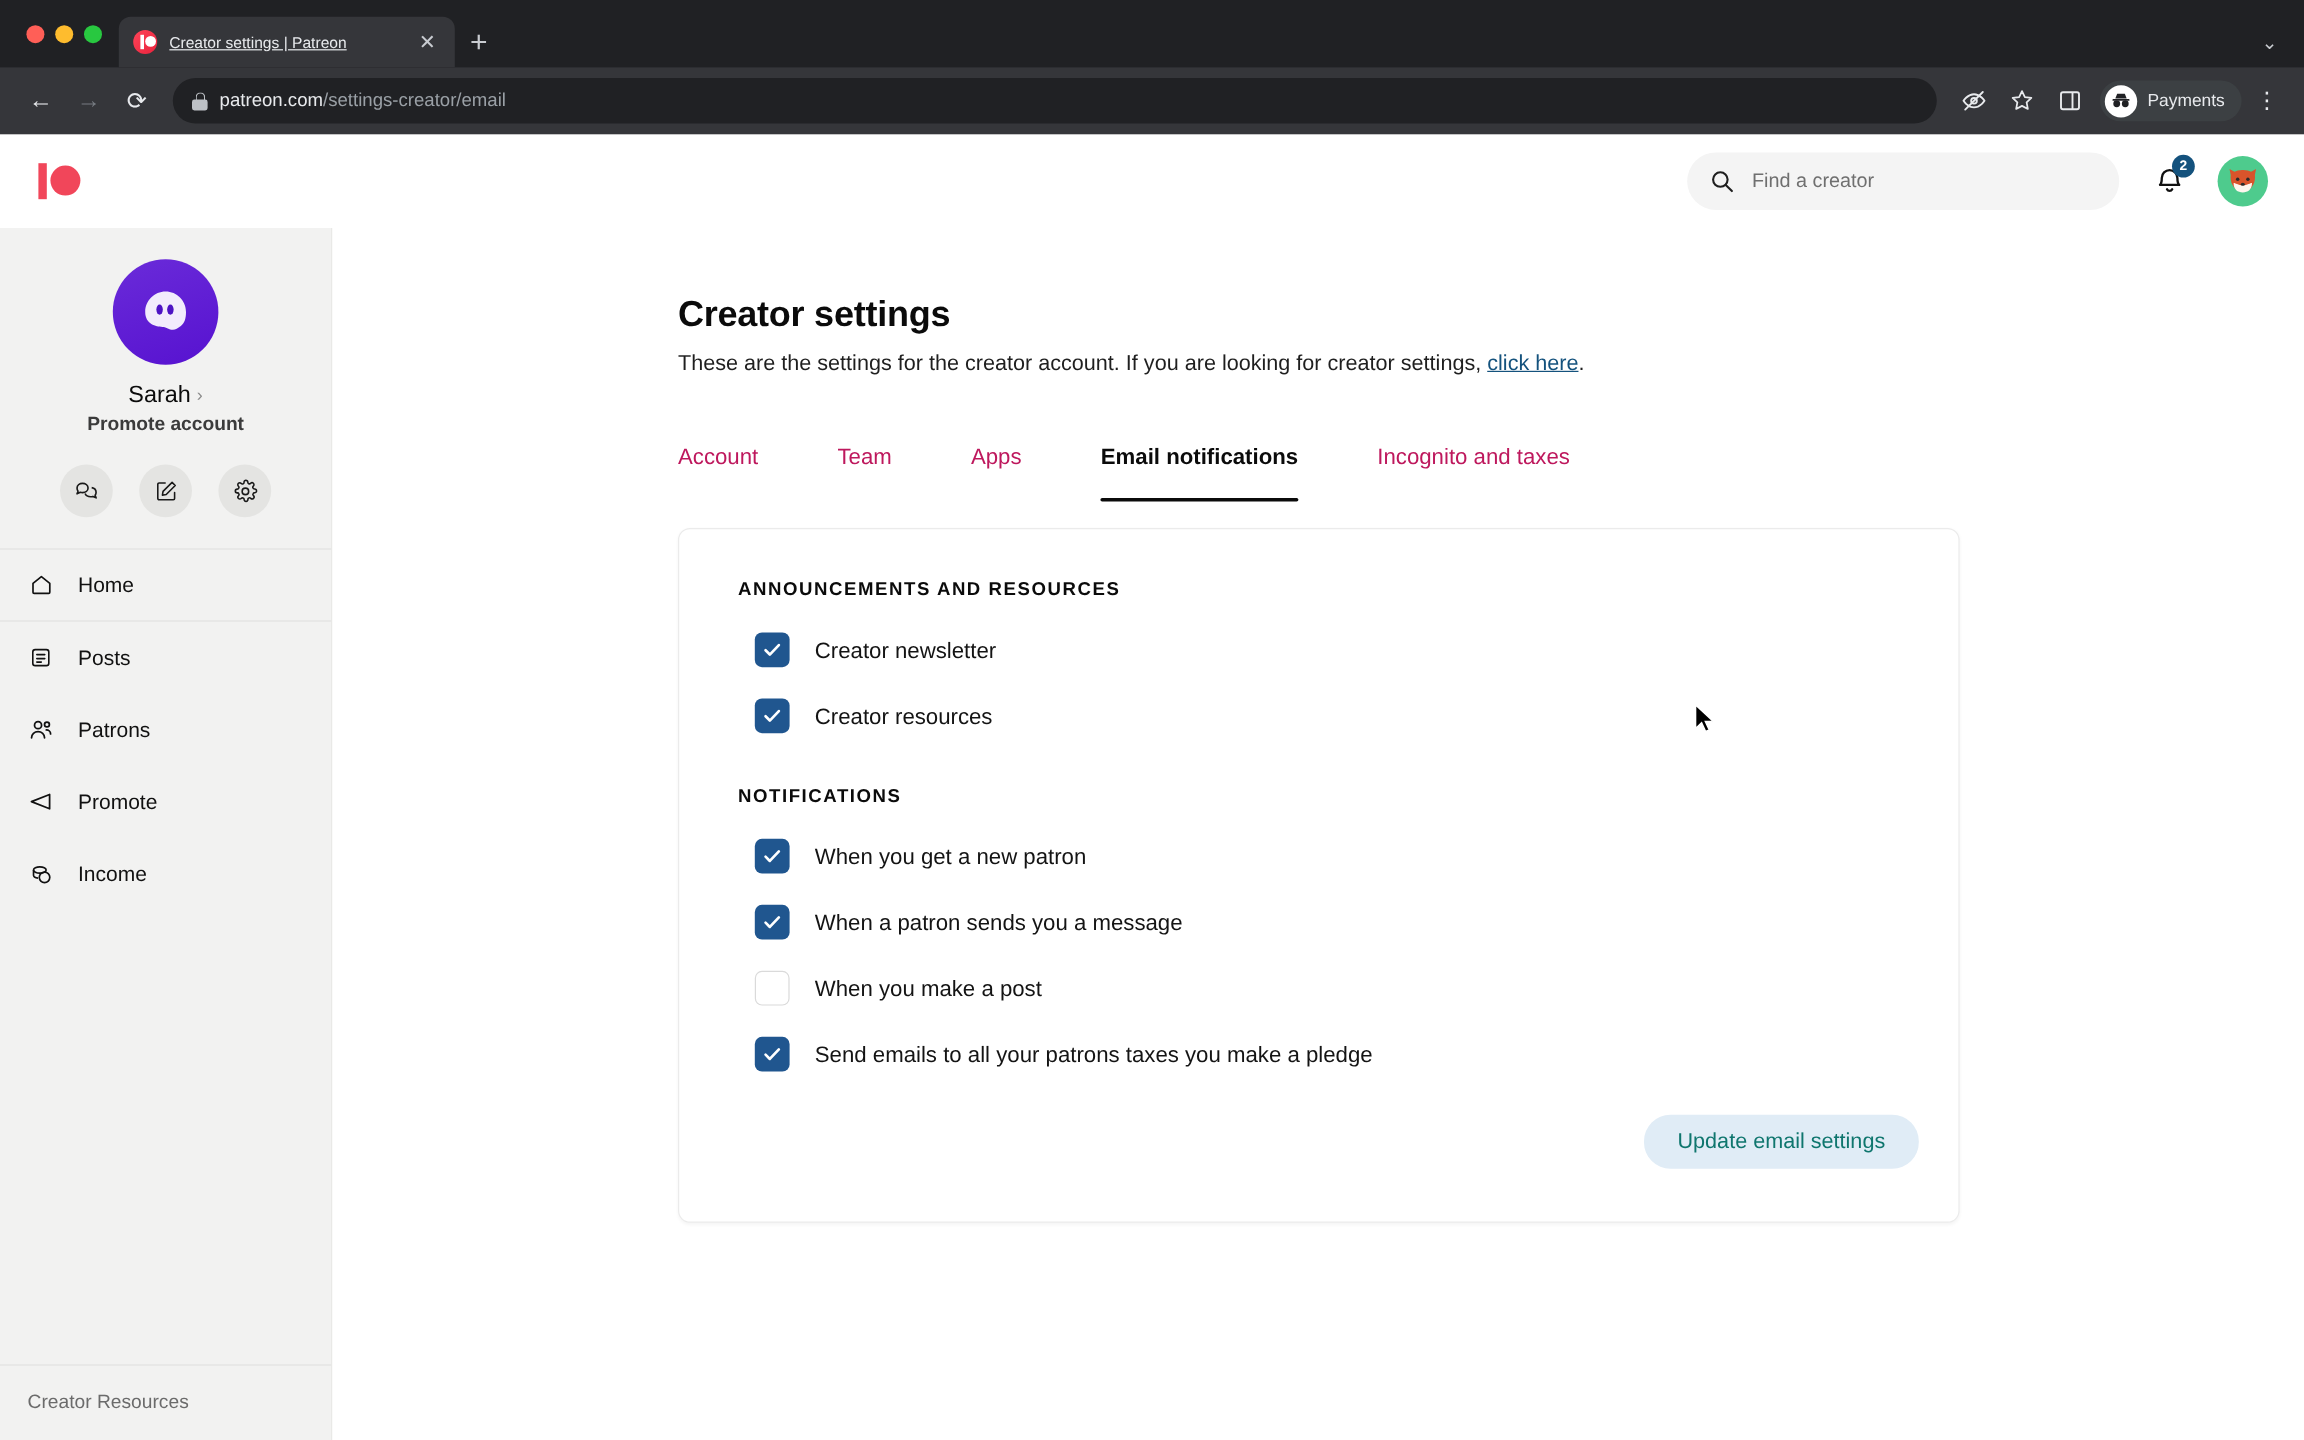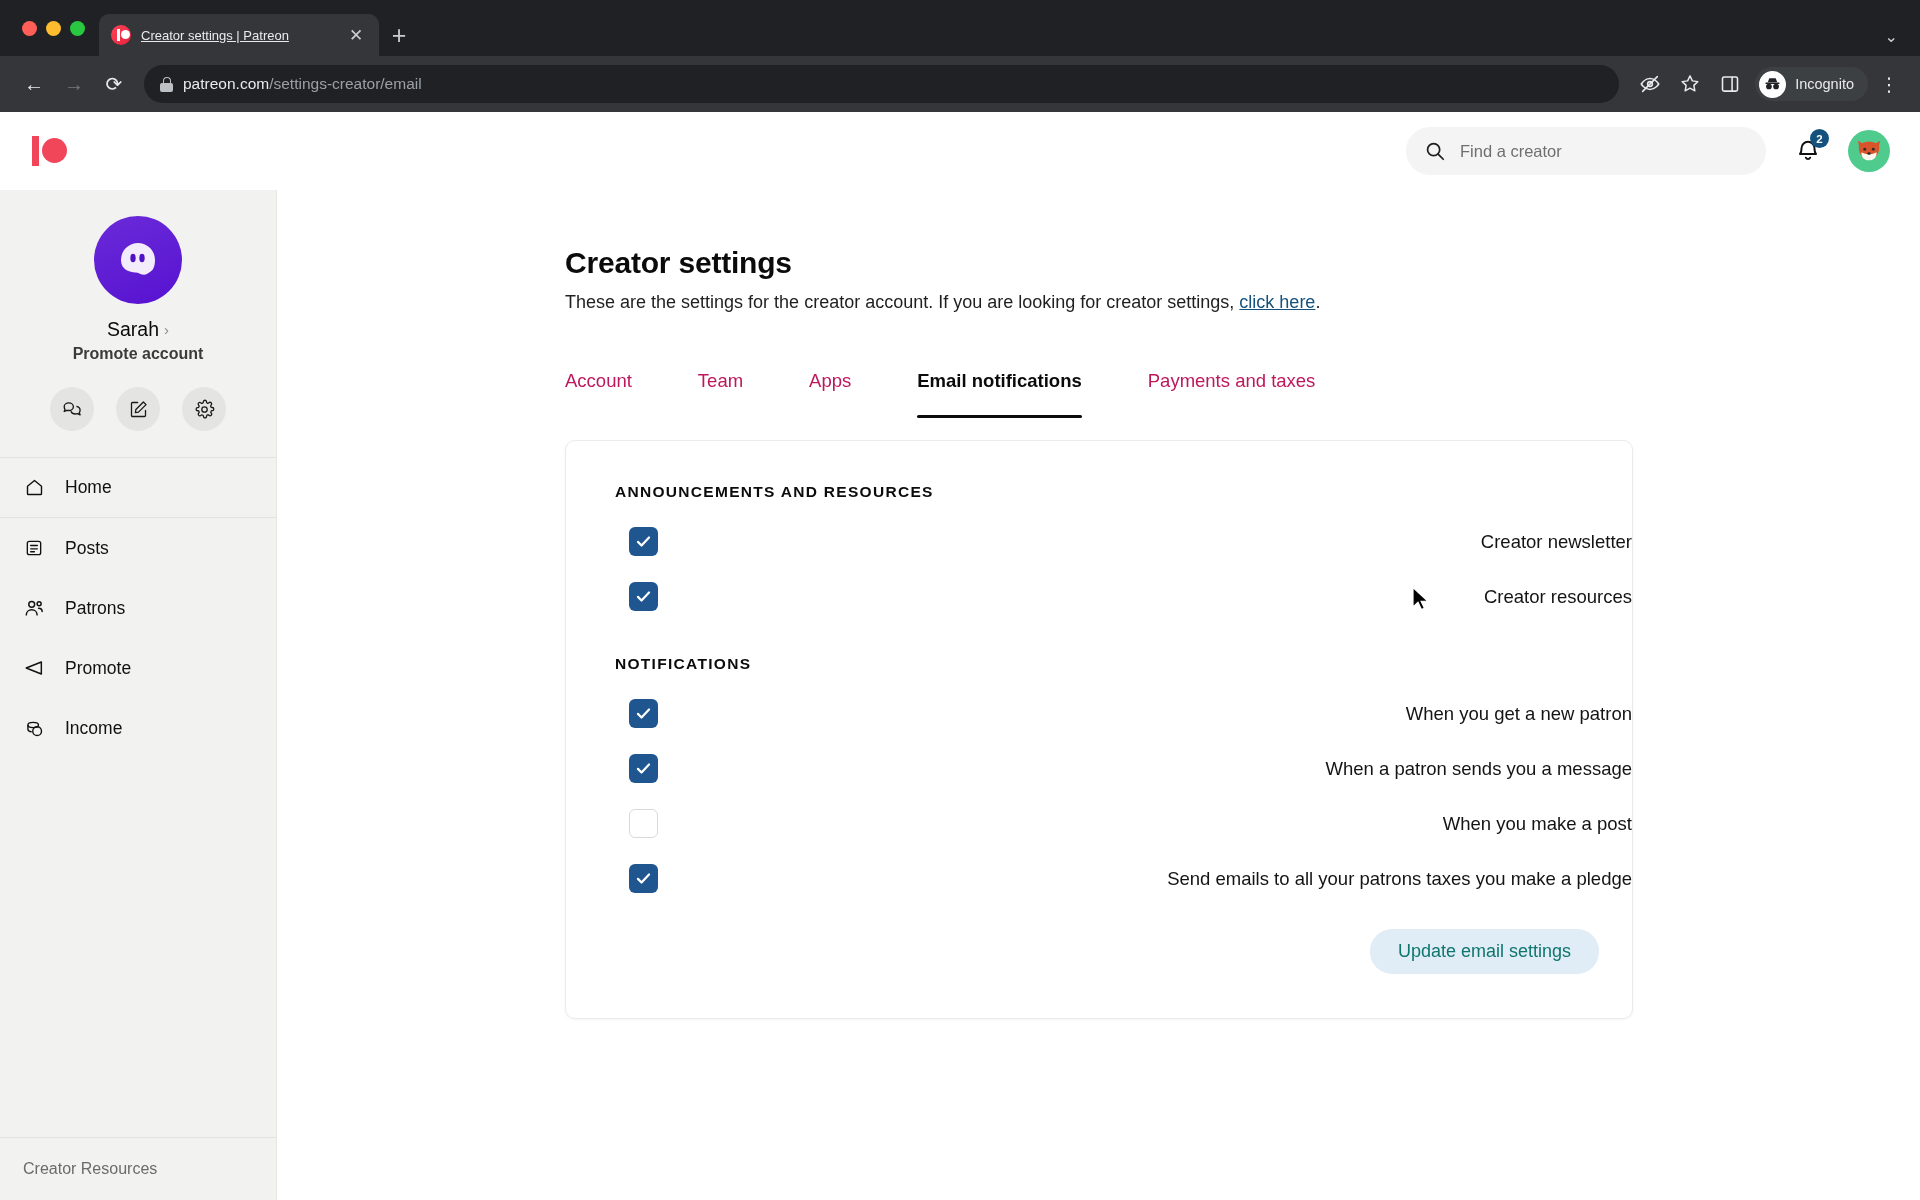"Incognito" span { text: Incognito -> Payments }
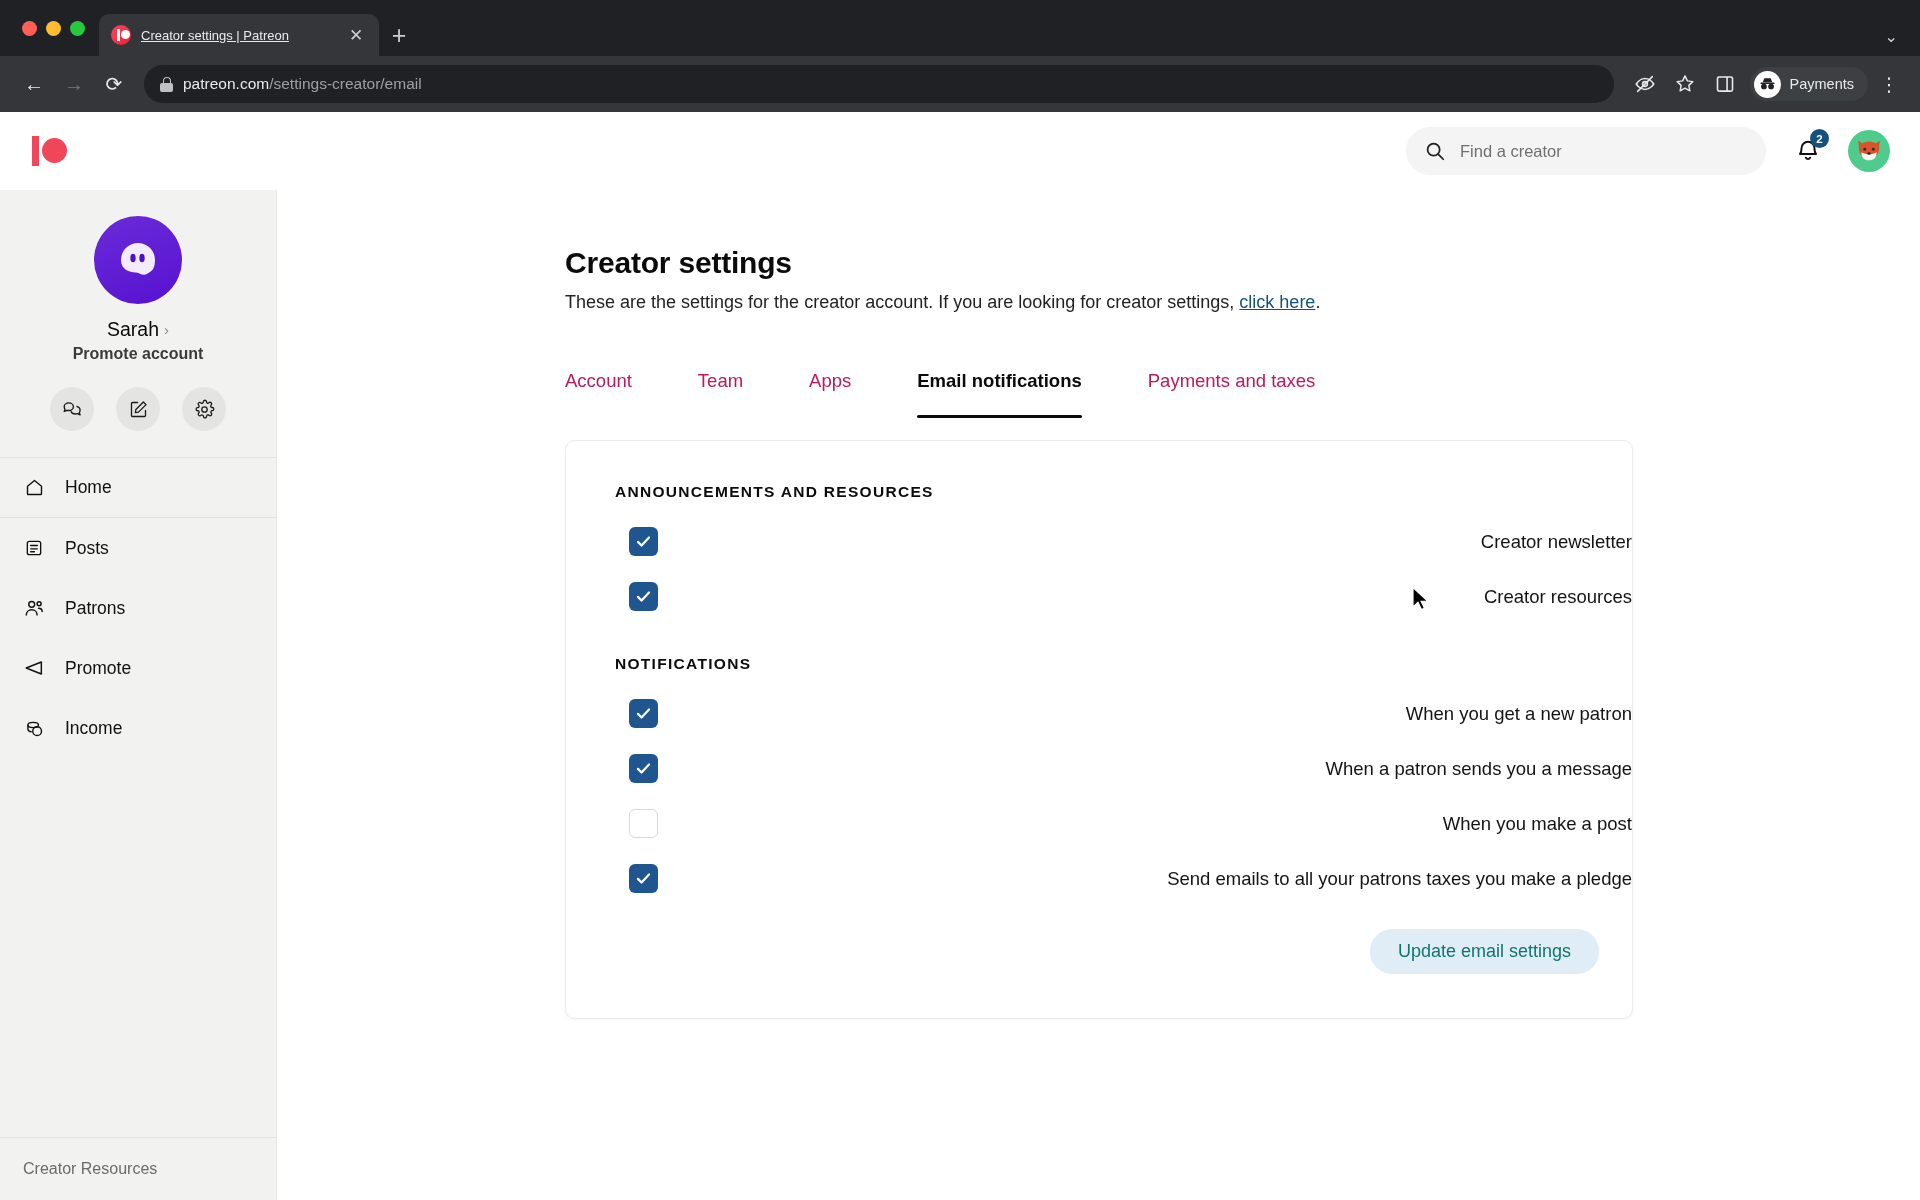"Payments and taxes" div.tab-item { text: Payments -> Incognito }
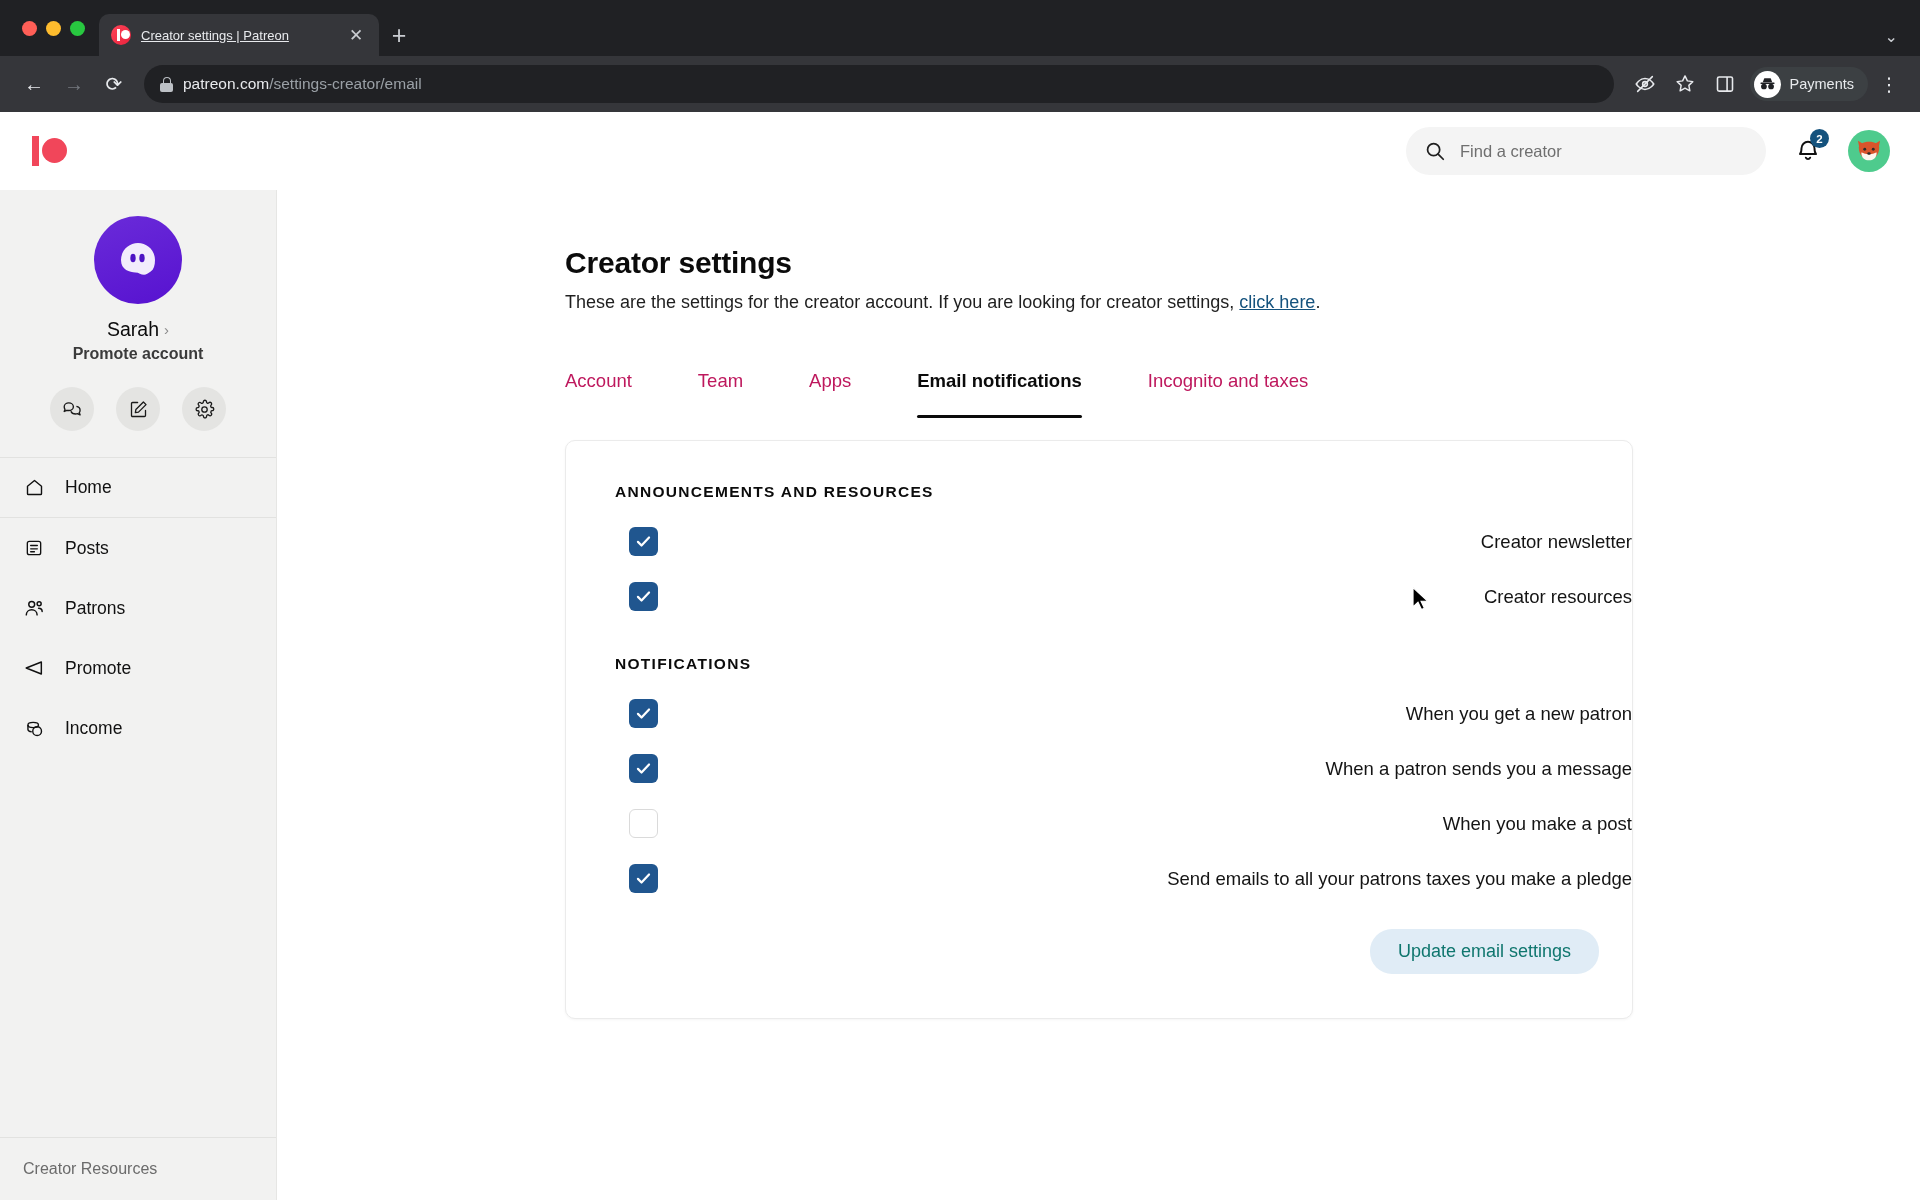"Creator newsletter" .cb-row { justify-content: space-between -> none }
